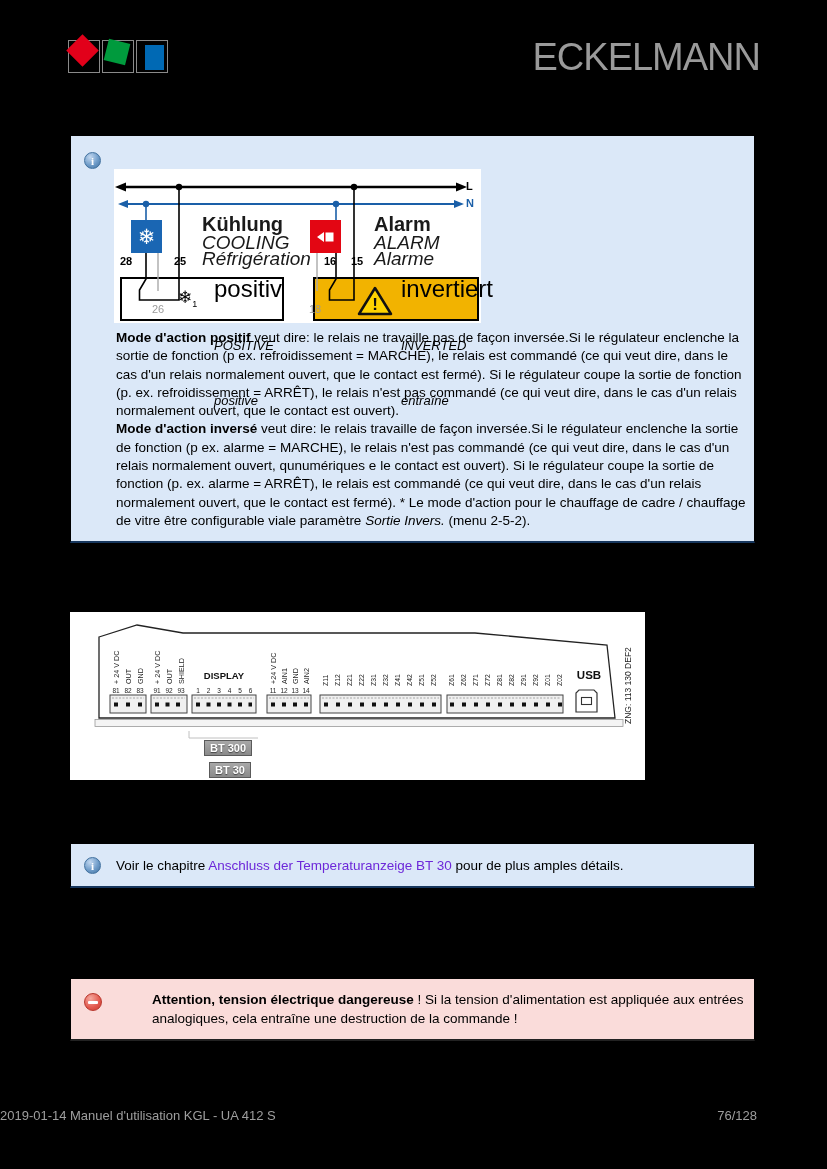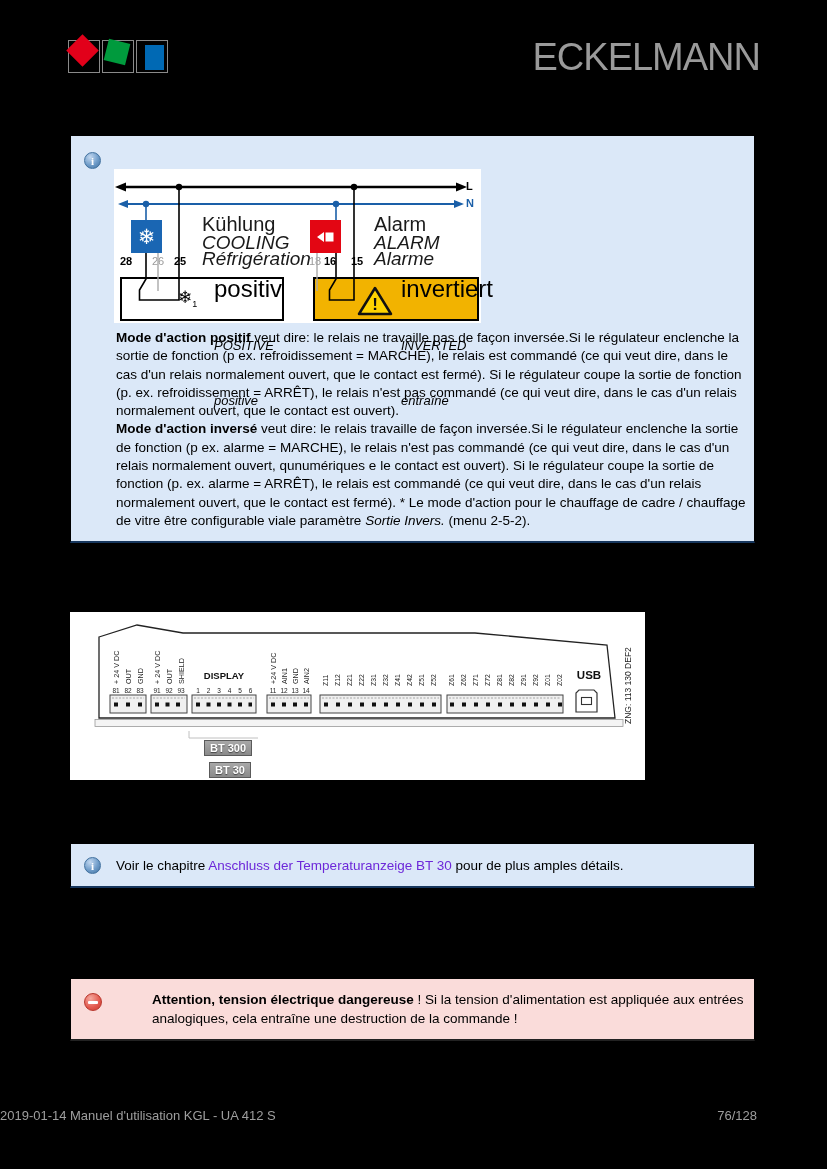"Kühlung" .wd-lang .l1 { font-weight: 400 -> 700 }
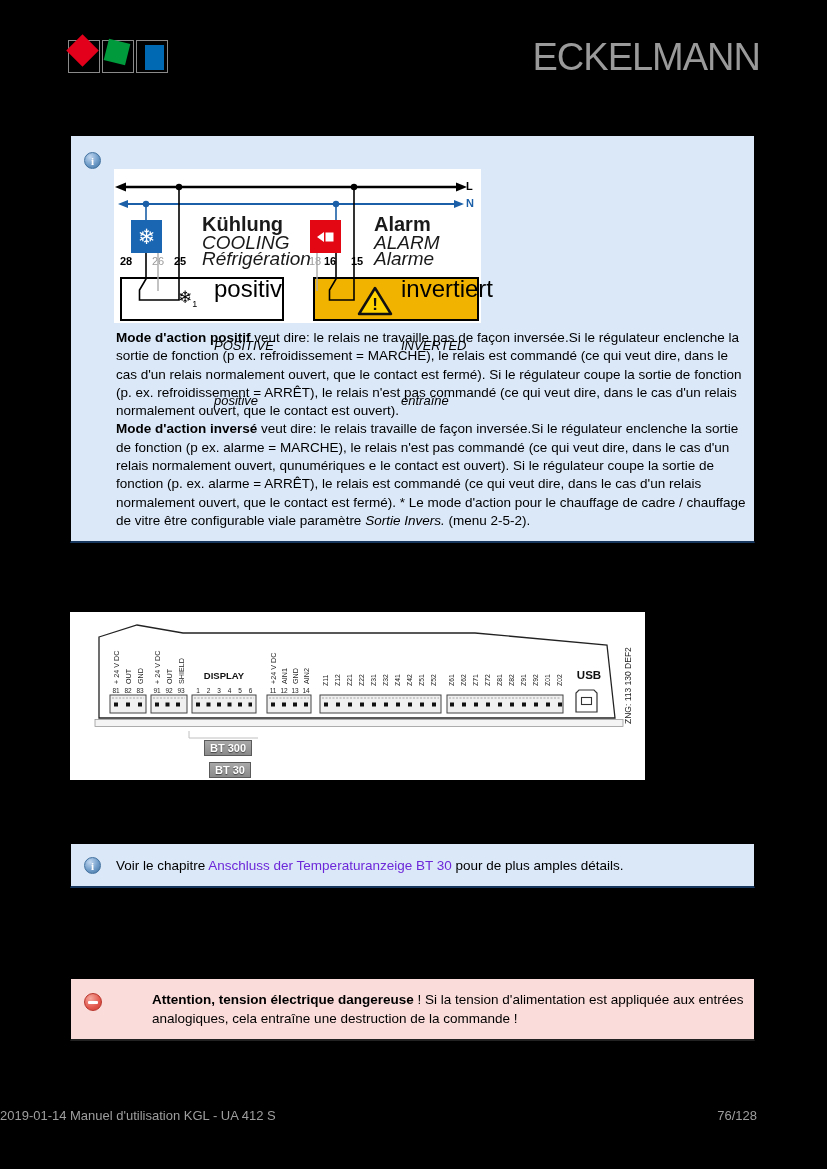"26" .term.gray { margin-top: none -> 48px }
